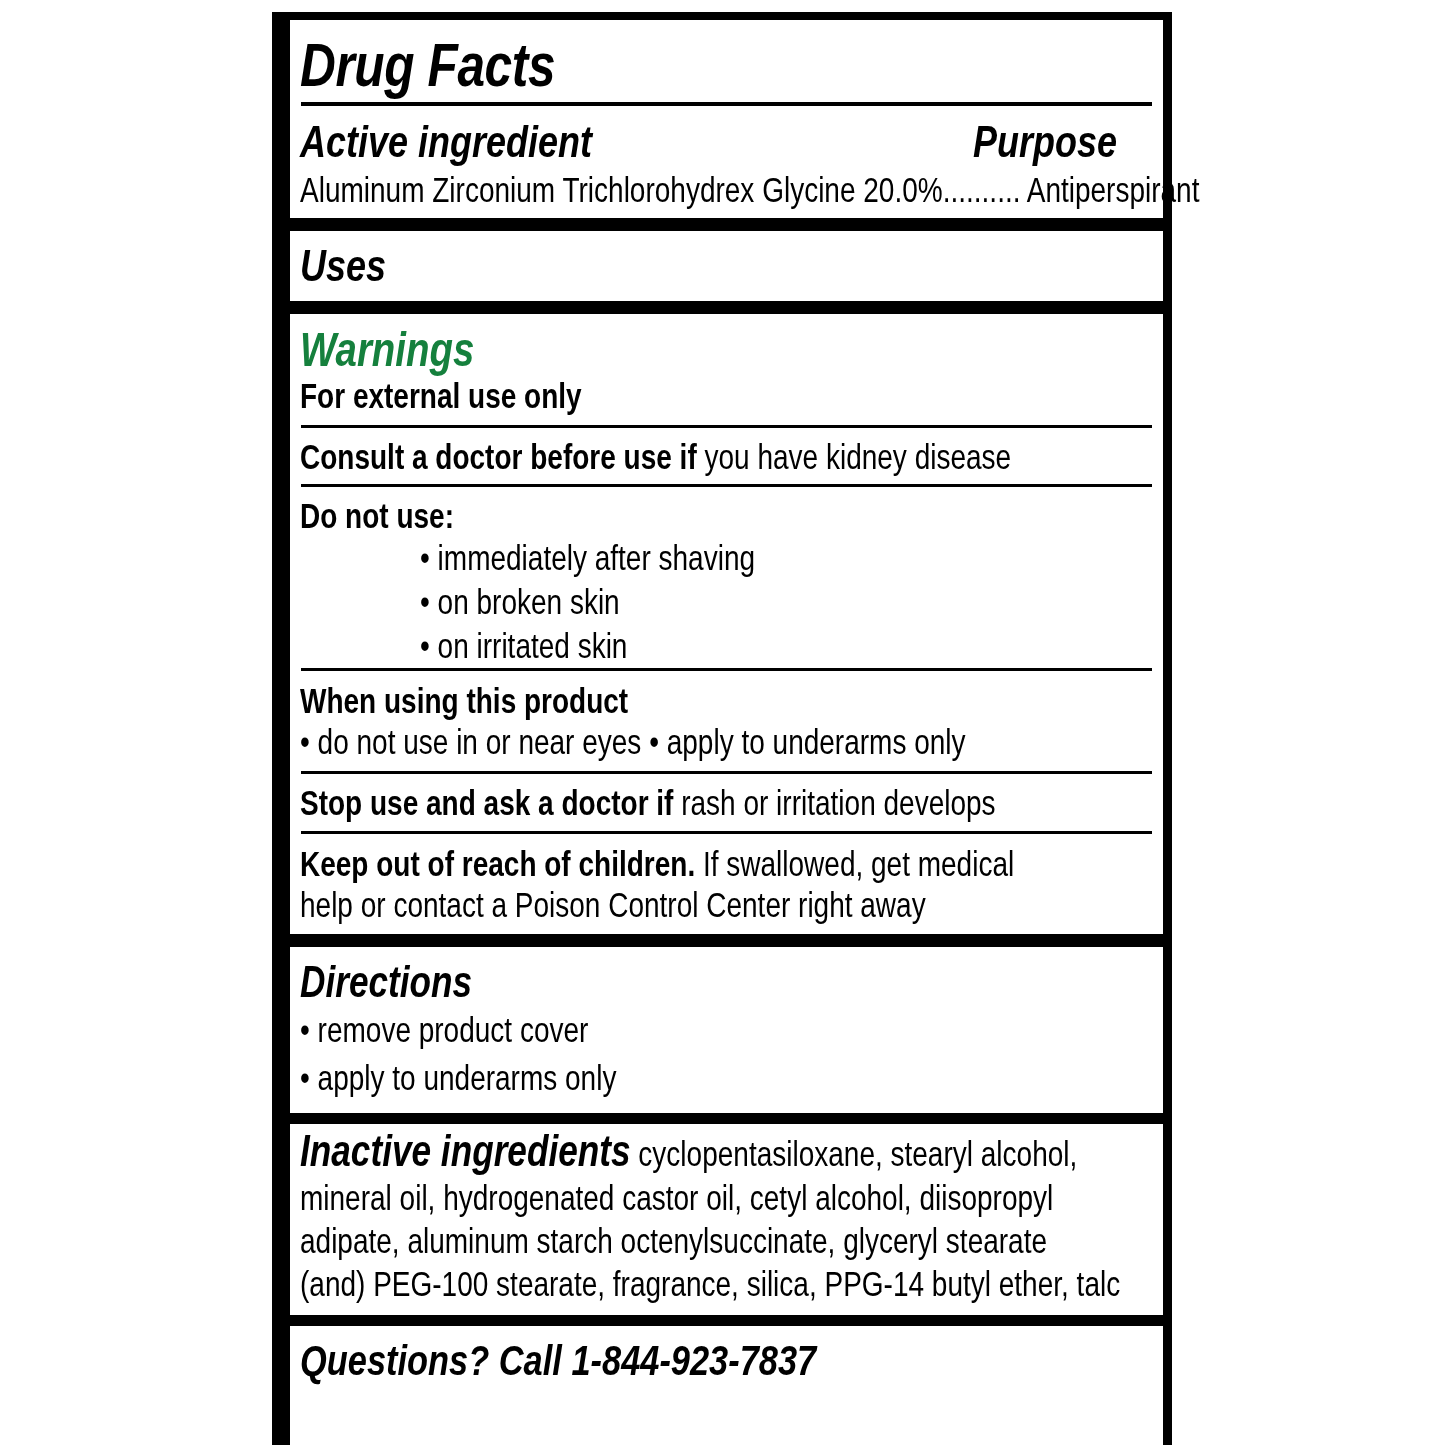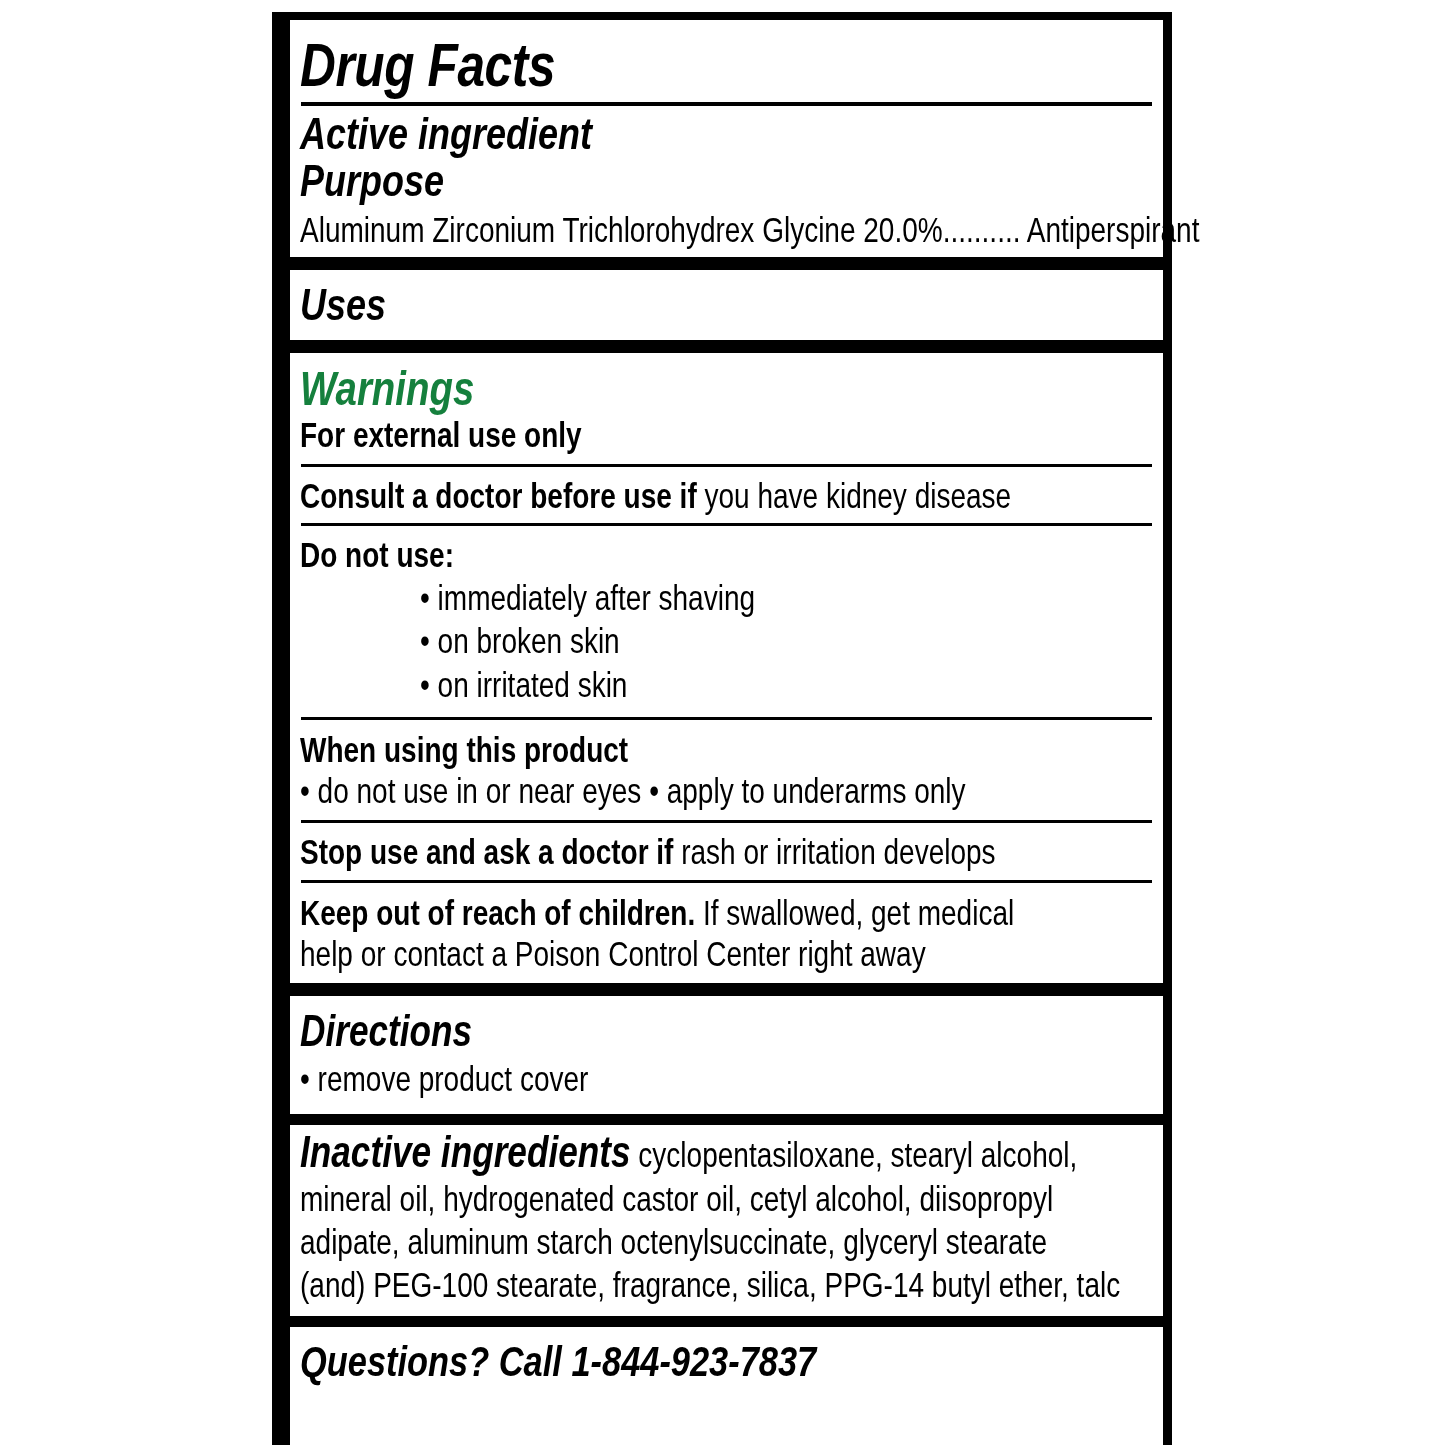"Active ingredient" .hdr-row { flex-direction: column -> none; padding-top: 4px -> 12px }
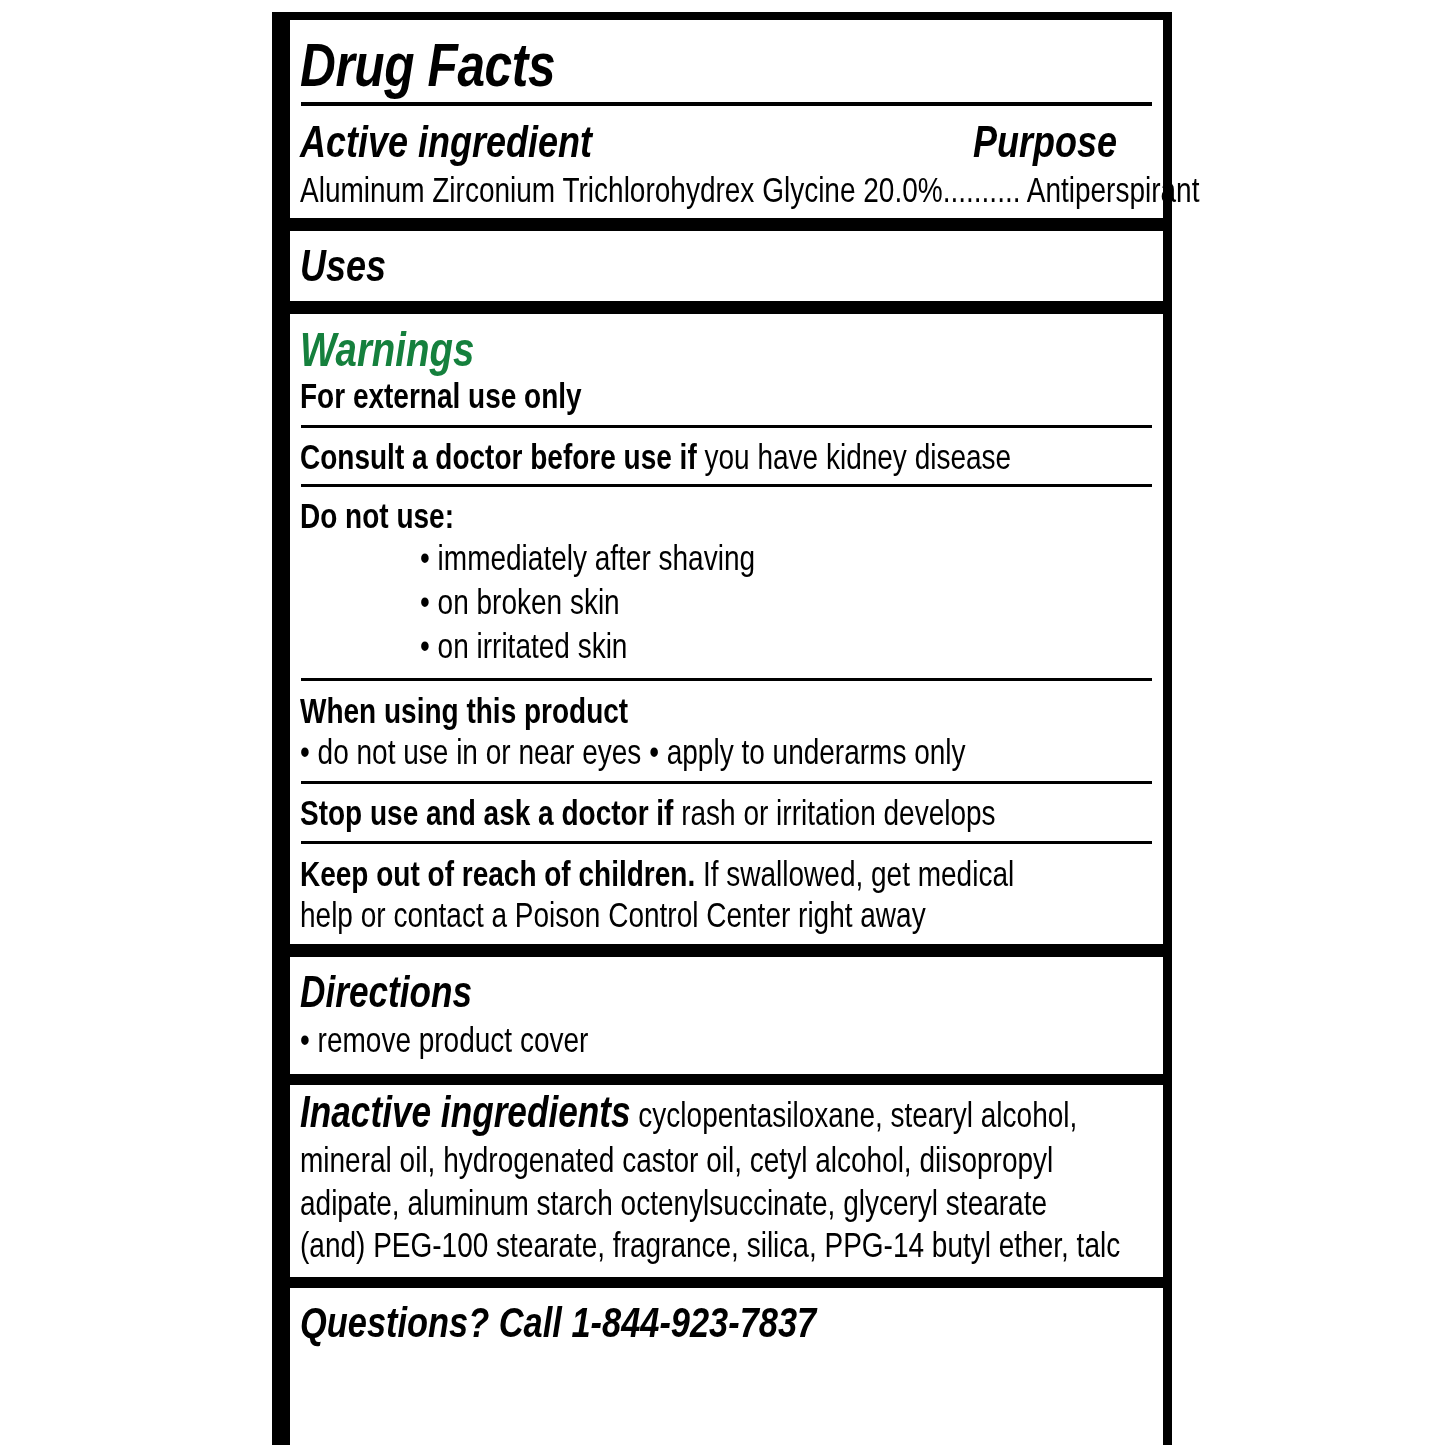"• immediately after shaving" .sub-bullets { padding-bottom: 10px -> 0 }
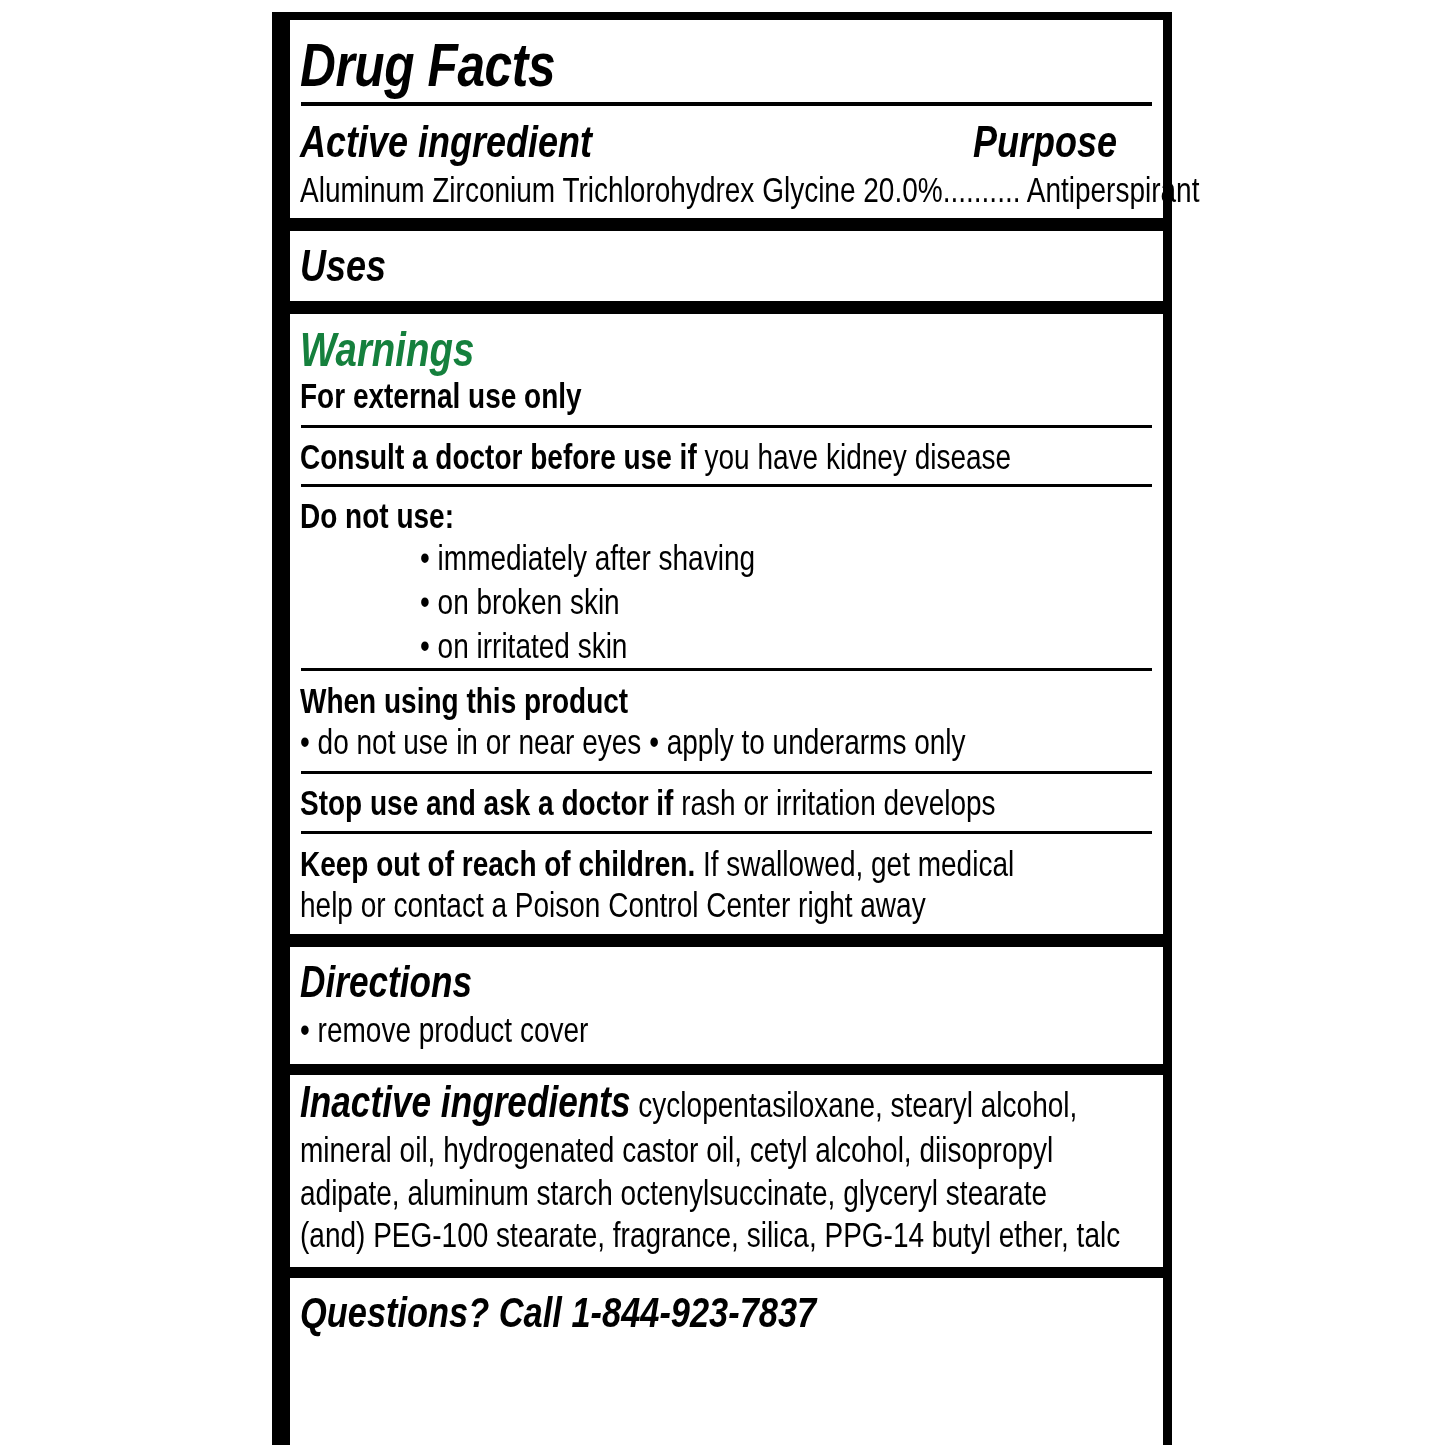"• apply to underarms only" div.bl { html: none -> <div><span>• apply to underarms only</span></div> }
